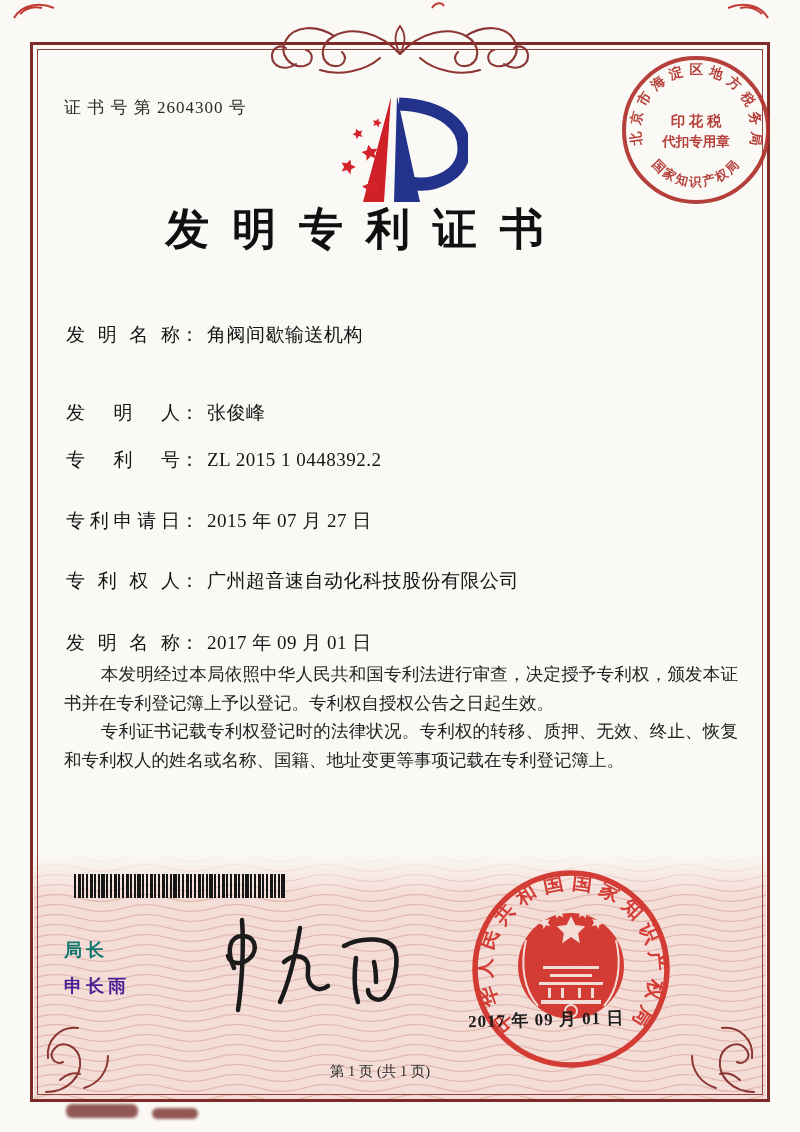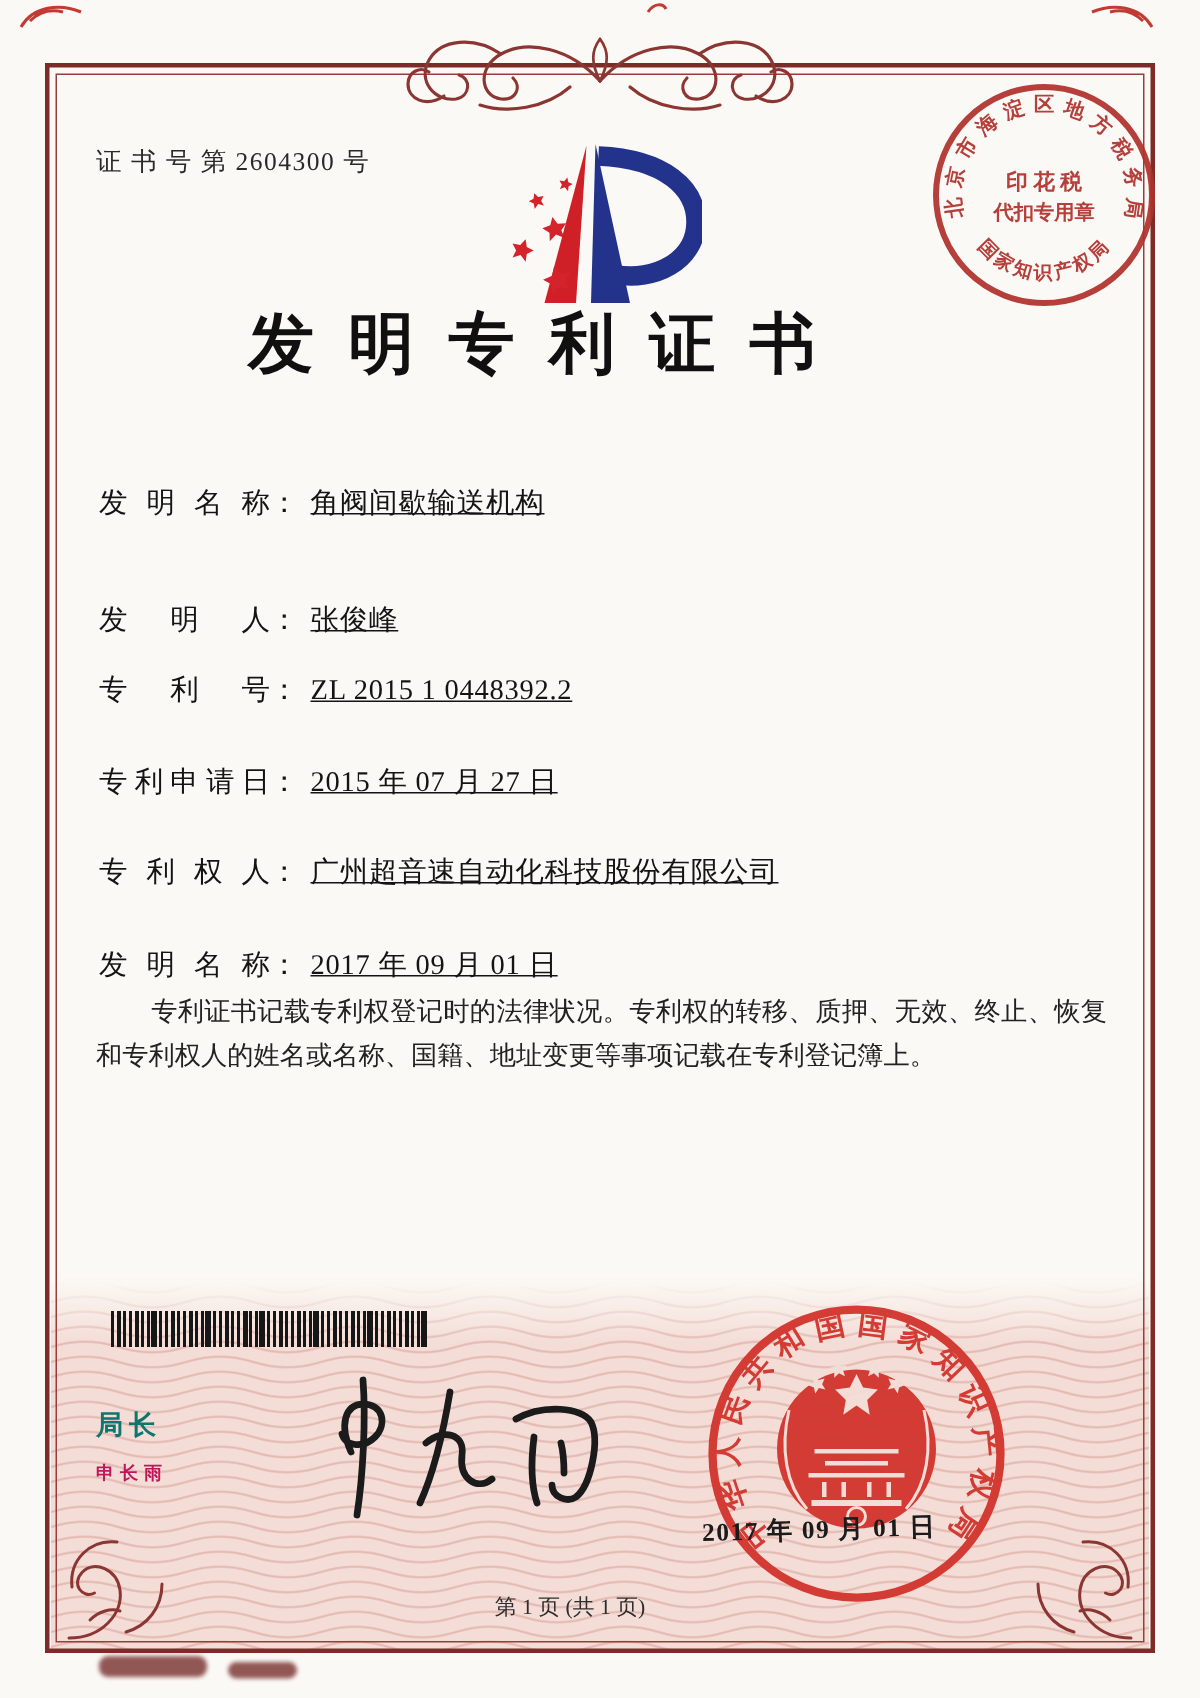"角阀间歇输送机构" .fvalue { text-decoration: underline -> none }
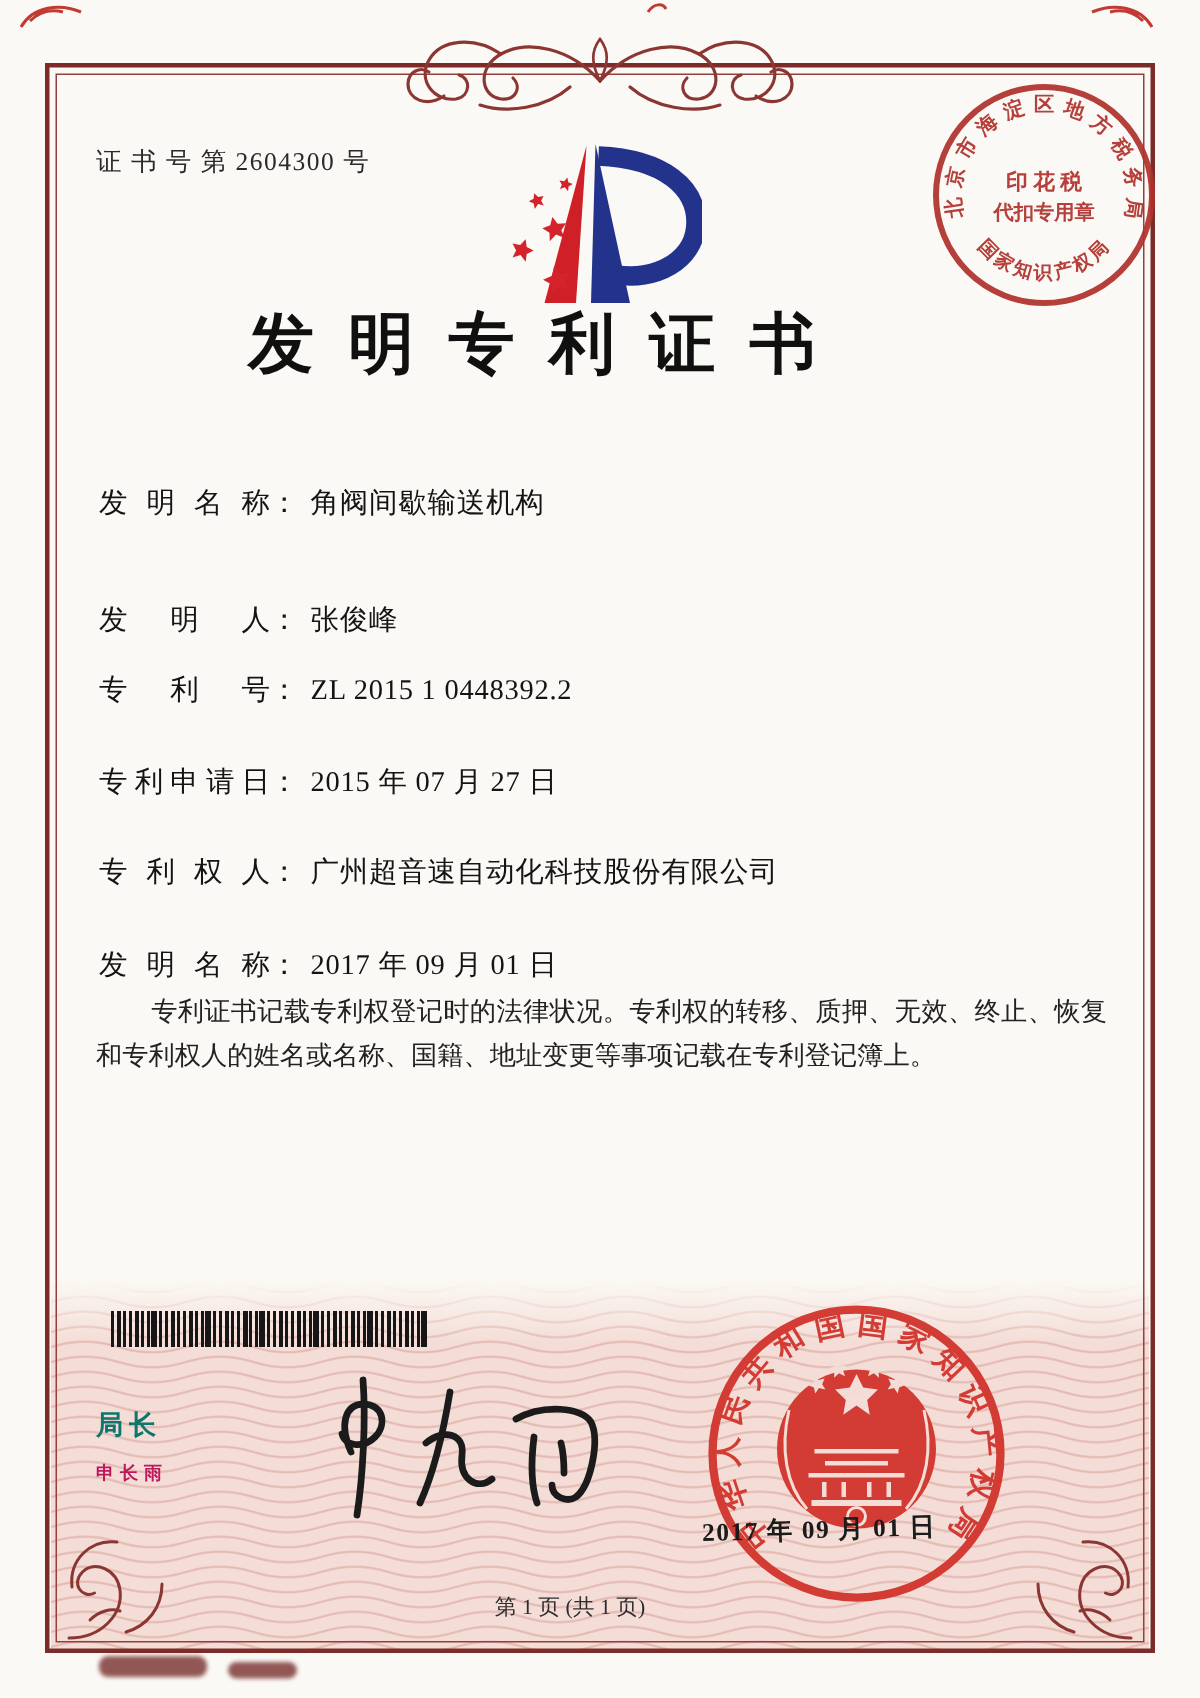"本发明经过本局依照中华人民共和国专利法进行审查，决定授予专利权，颁发本证书并在专" p { html: none -> <p>本发明经过本局依照中华人民共和国专利法进行审查，决定授予专利权，颁发本证书并在专利登记簿上予以登记。专利权自授权公告之日起生效。</p> }
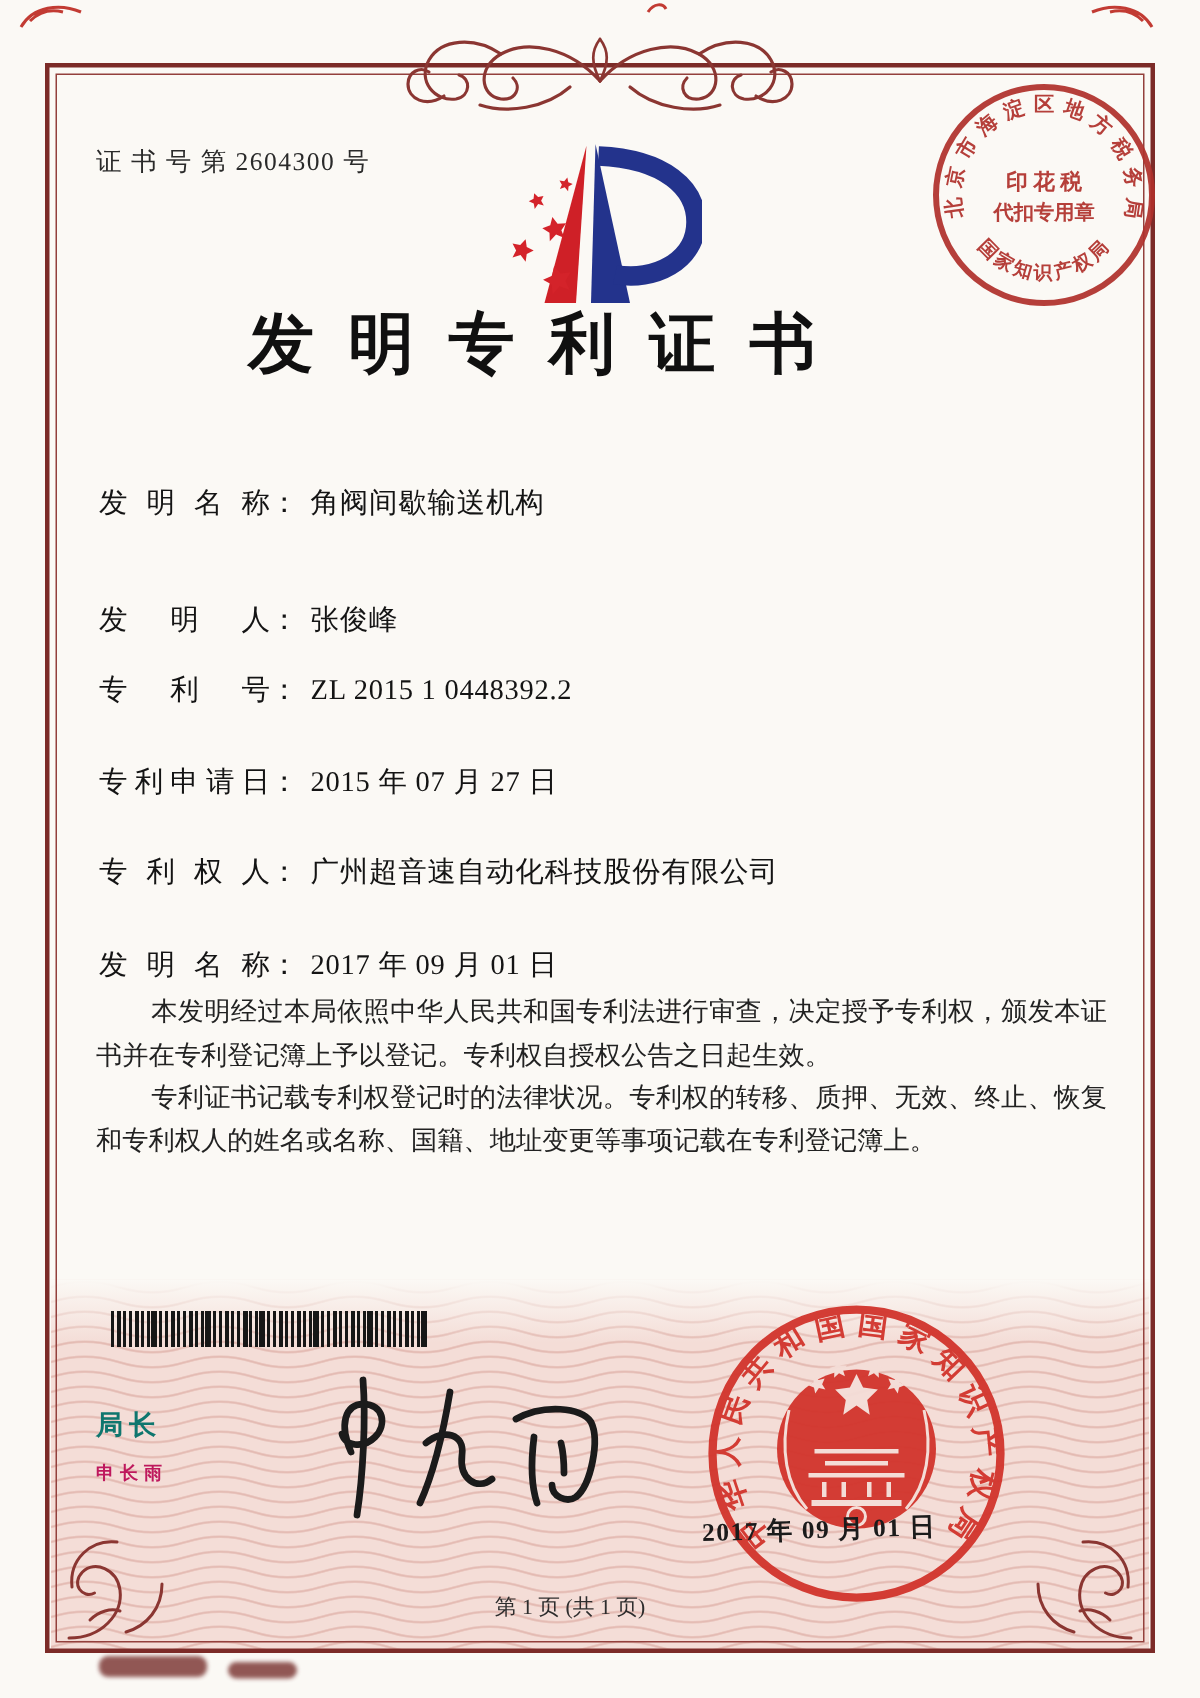"申长雨" .sig-name { color: #be185d -> #4c1d95; font-size: 12px -> 18px }
